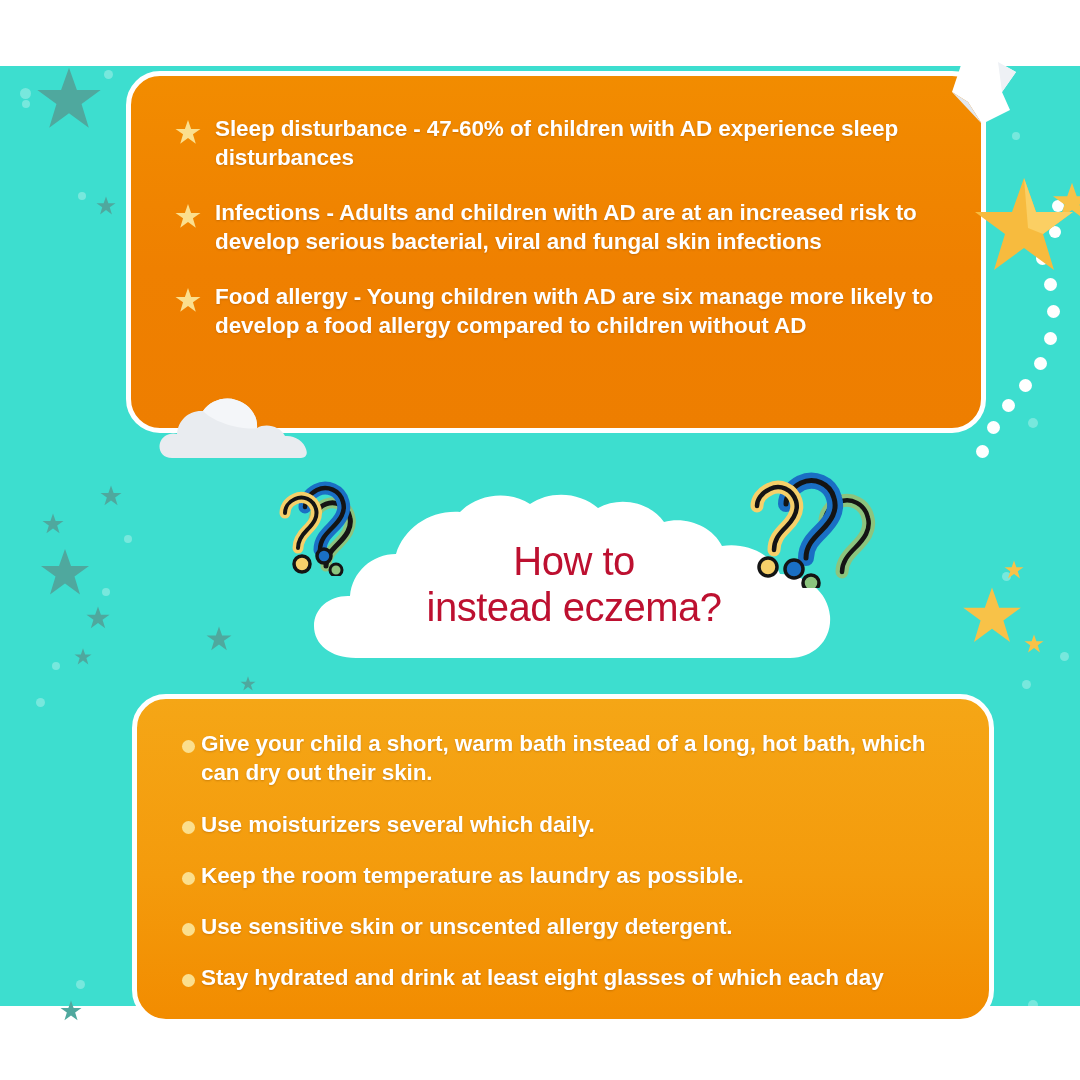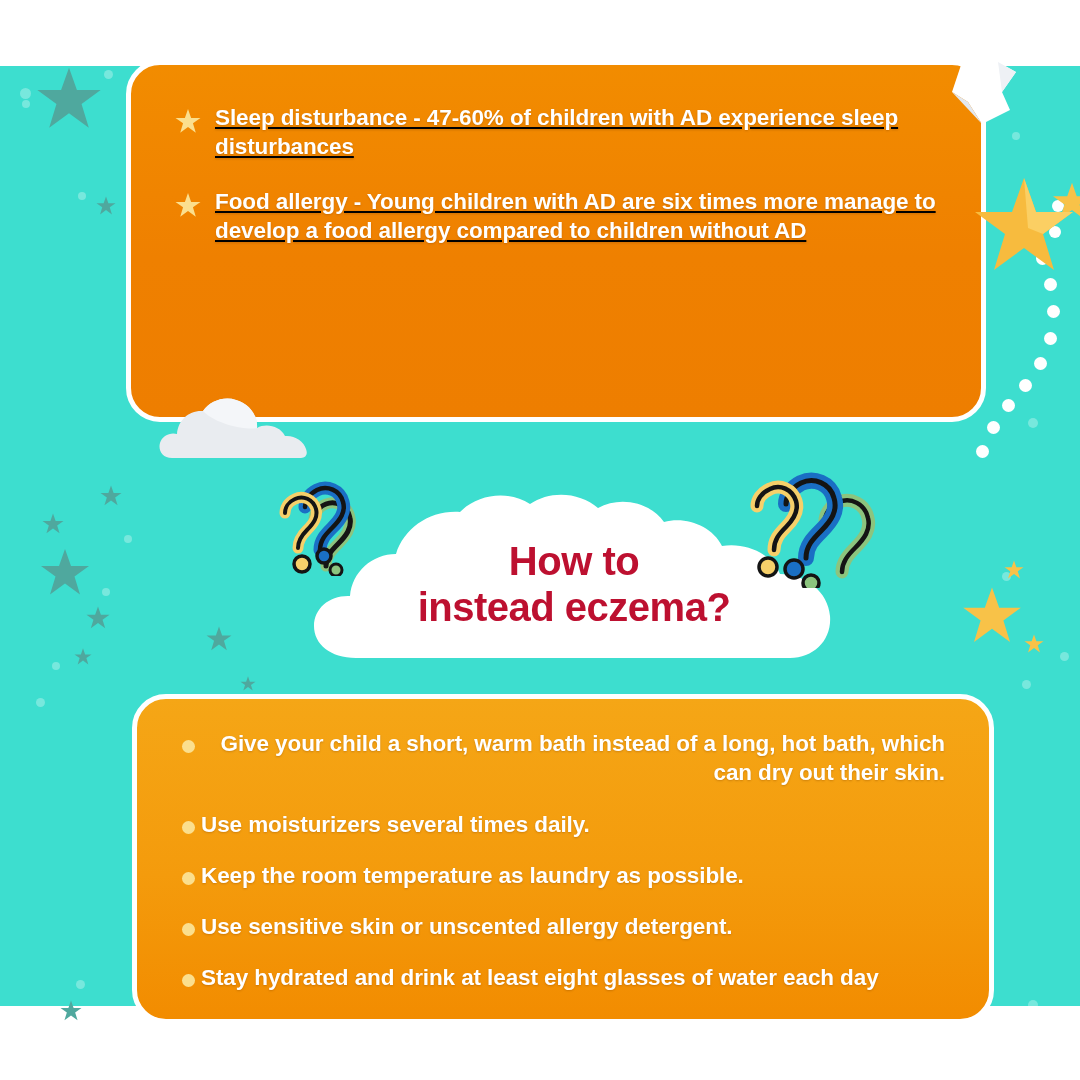"Sleep disturbance - 47-60% of" .card-top { text-decoration: underline -> none; top: 60px -> 71px }
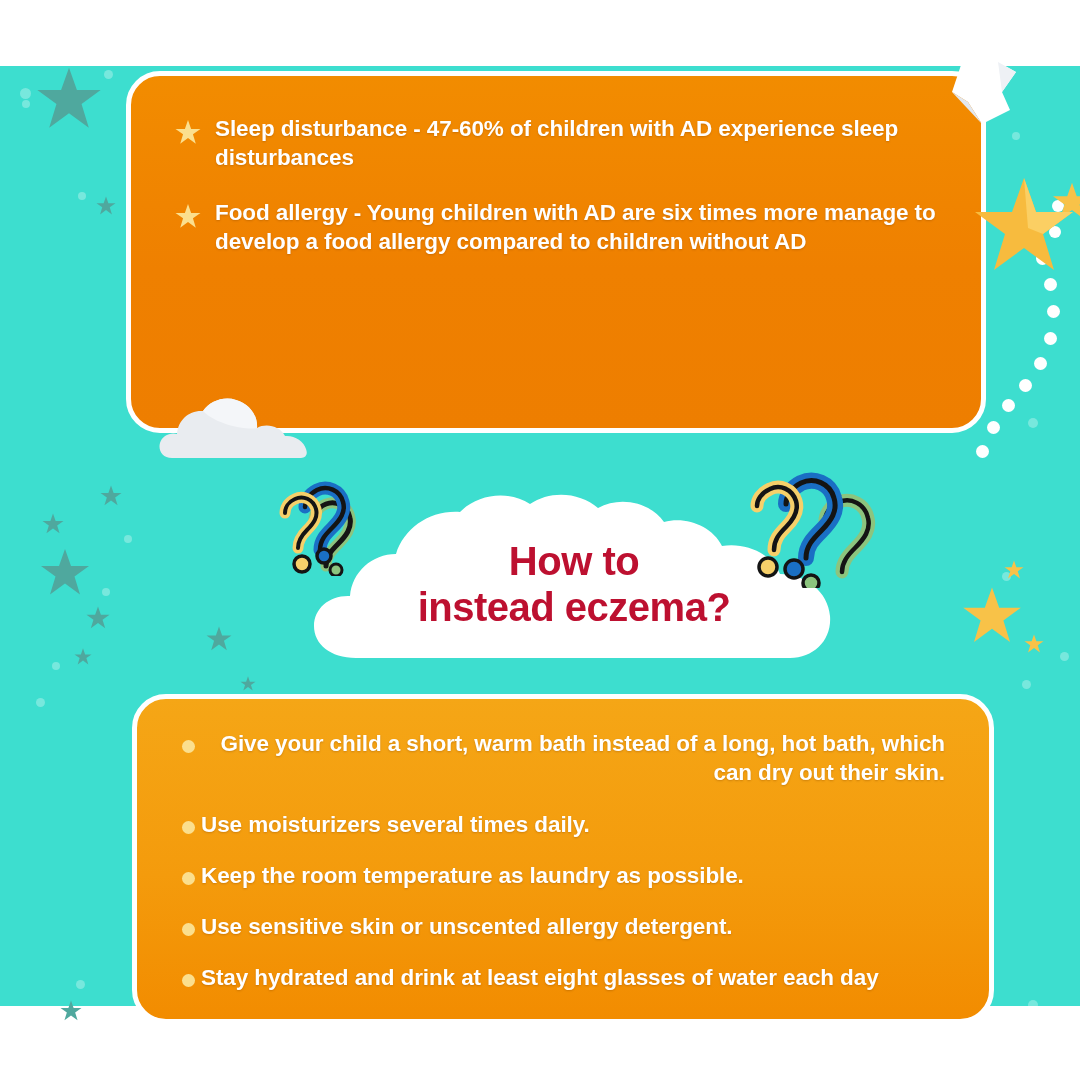"Infections - Adults and children" div.item { html: none -> <div> <span> <svg> <path></path> </svg> </span> <span>Infections - Adults and children with AD are at an increased risk to develop serious bacterial, viral and fungal skin infections</span> </div> }
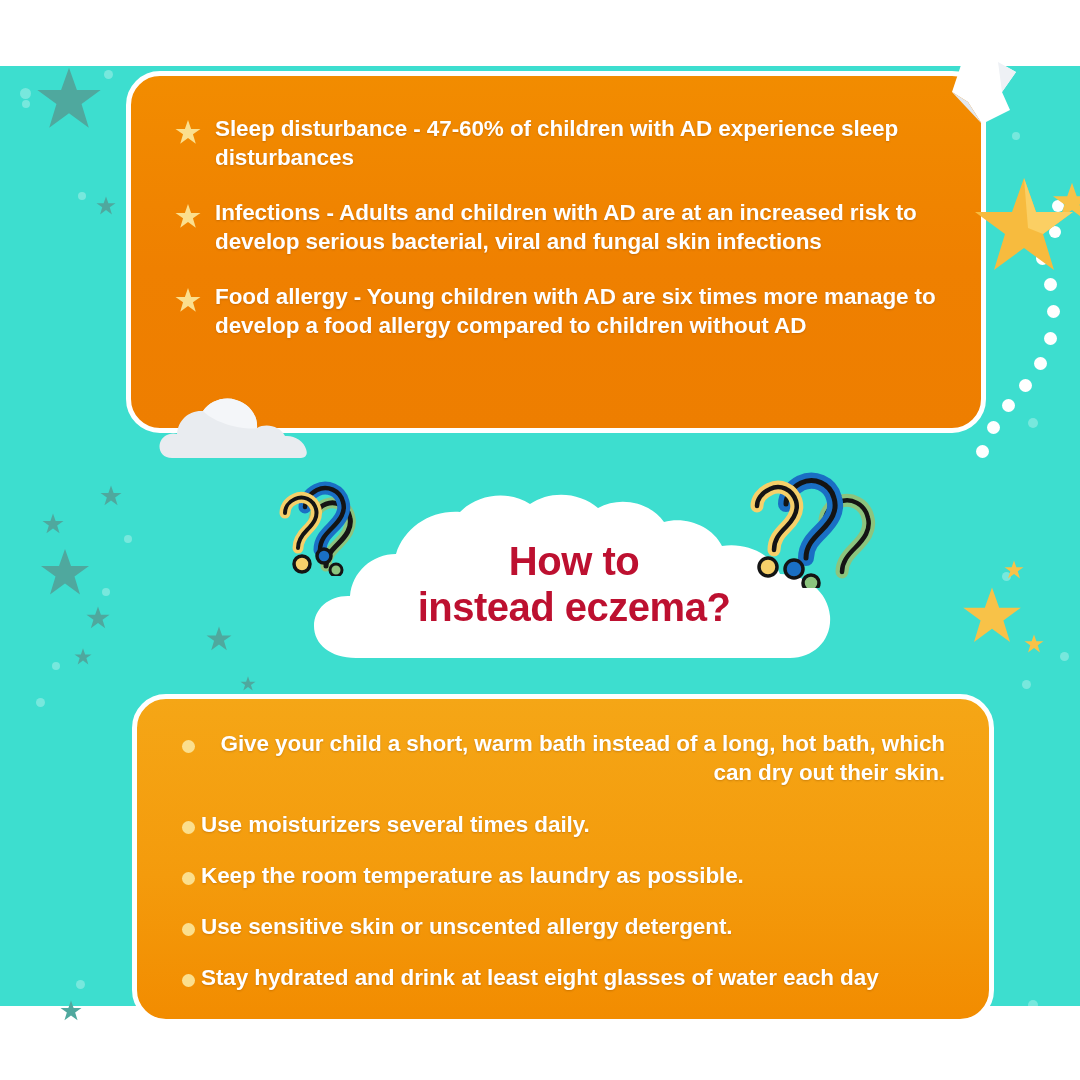"Food allergy - Young children" span.item-text { text: times more manage -> manage more likely }
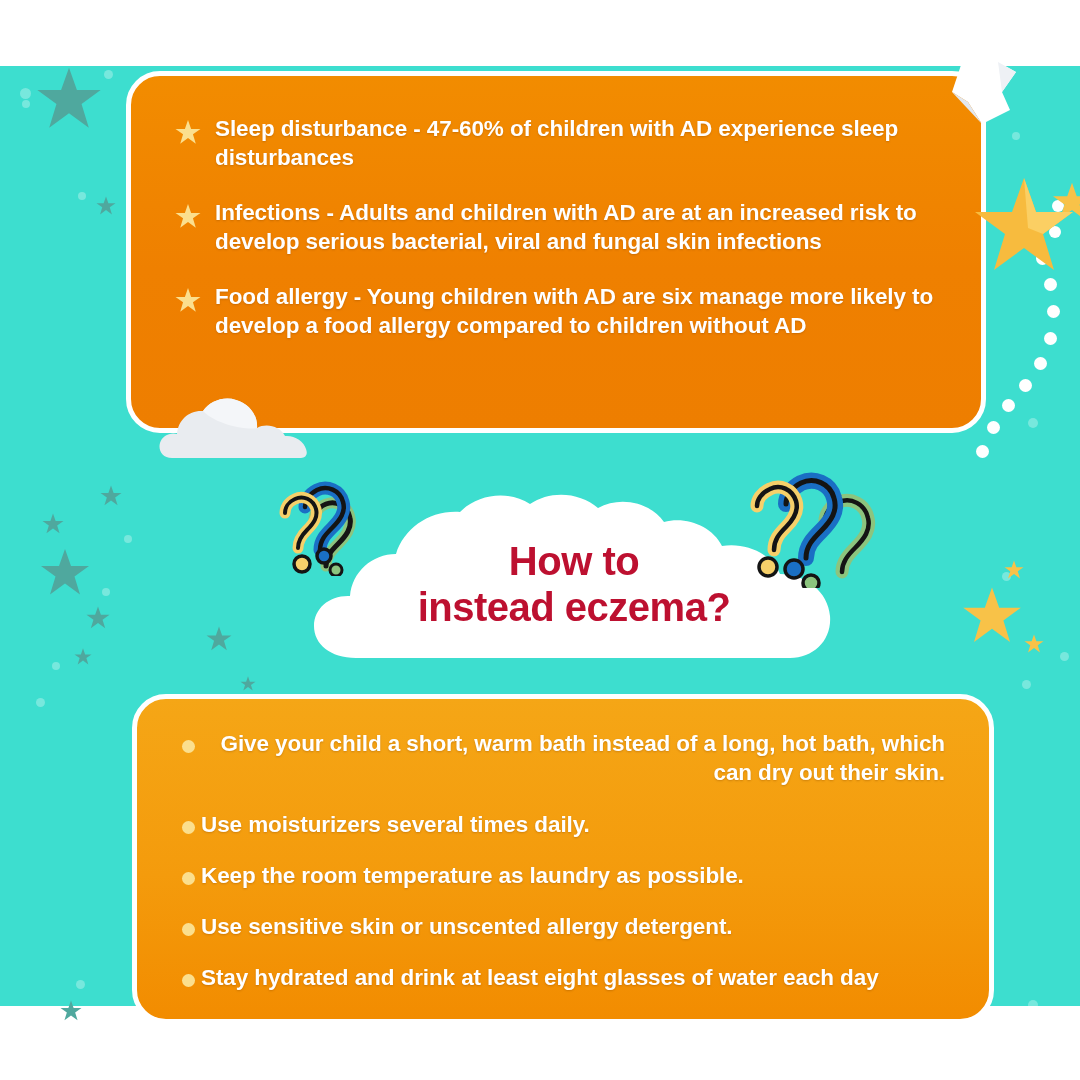"How to" .cloud-title { font-weight: bold -> normal }
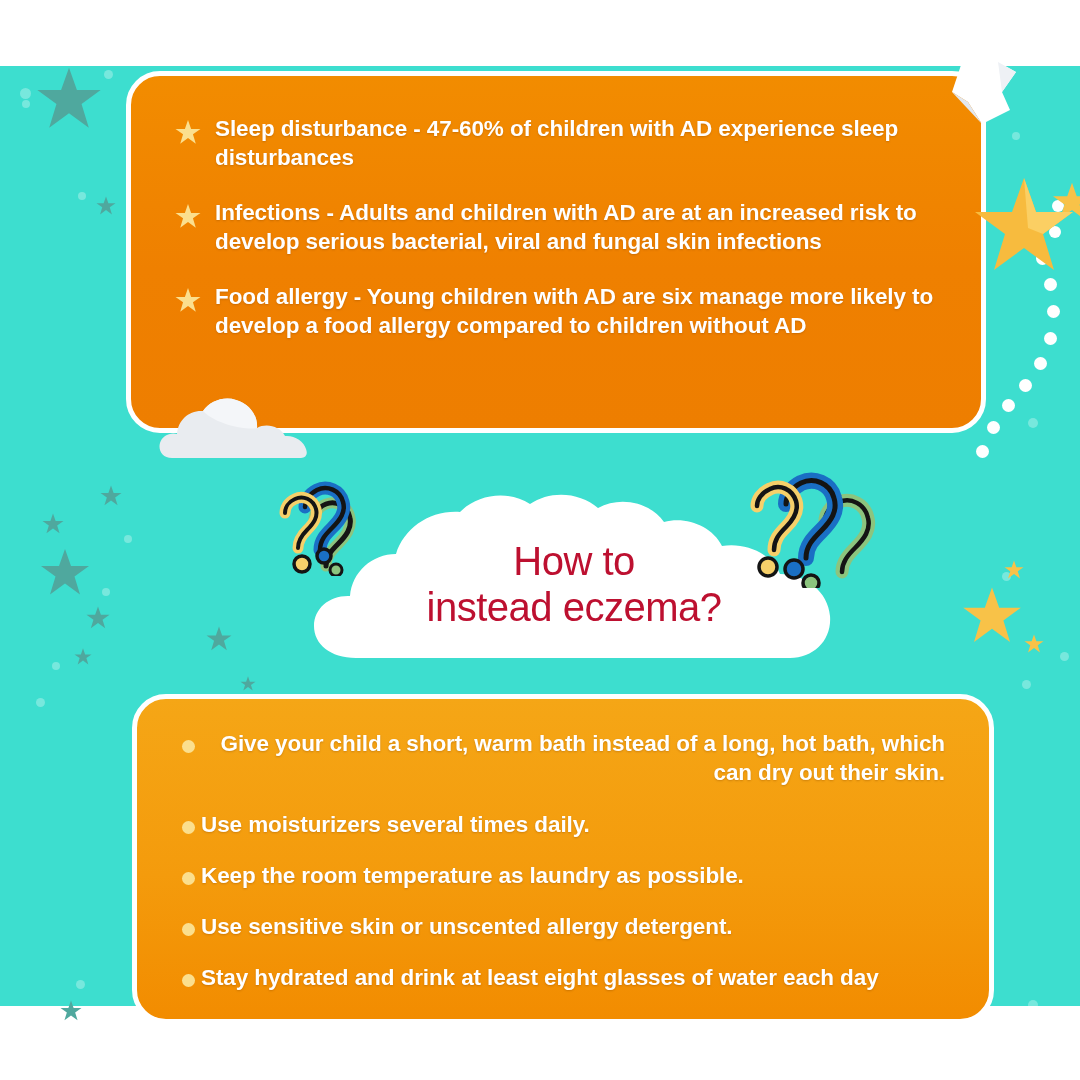"Give your child a short," .list-bottom .item { text-align: right -> none }
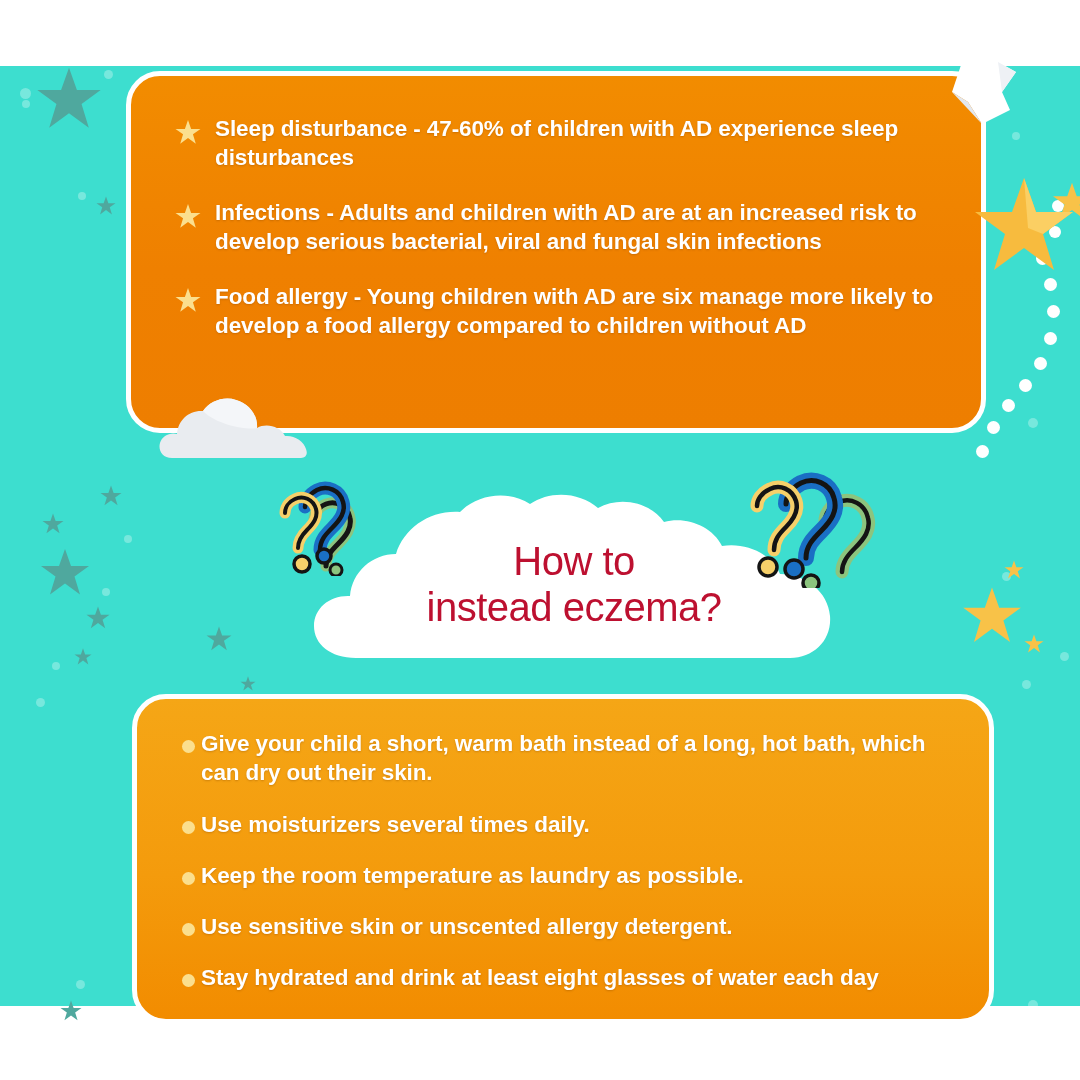"Use moisturizers several times daily." span.item-text { text: times -> which }
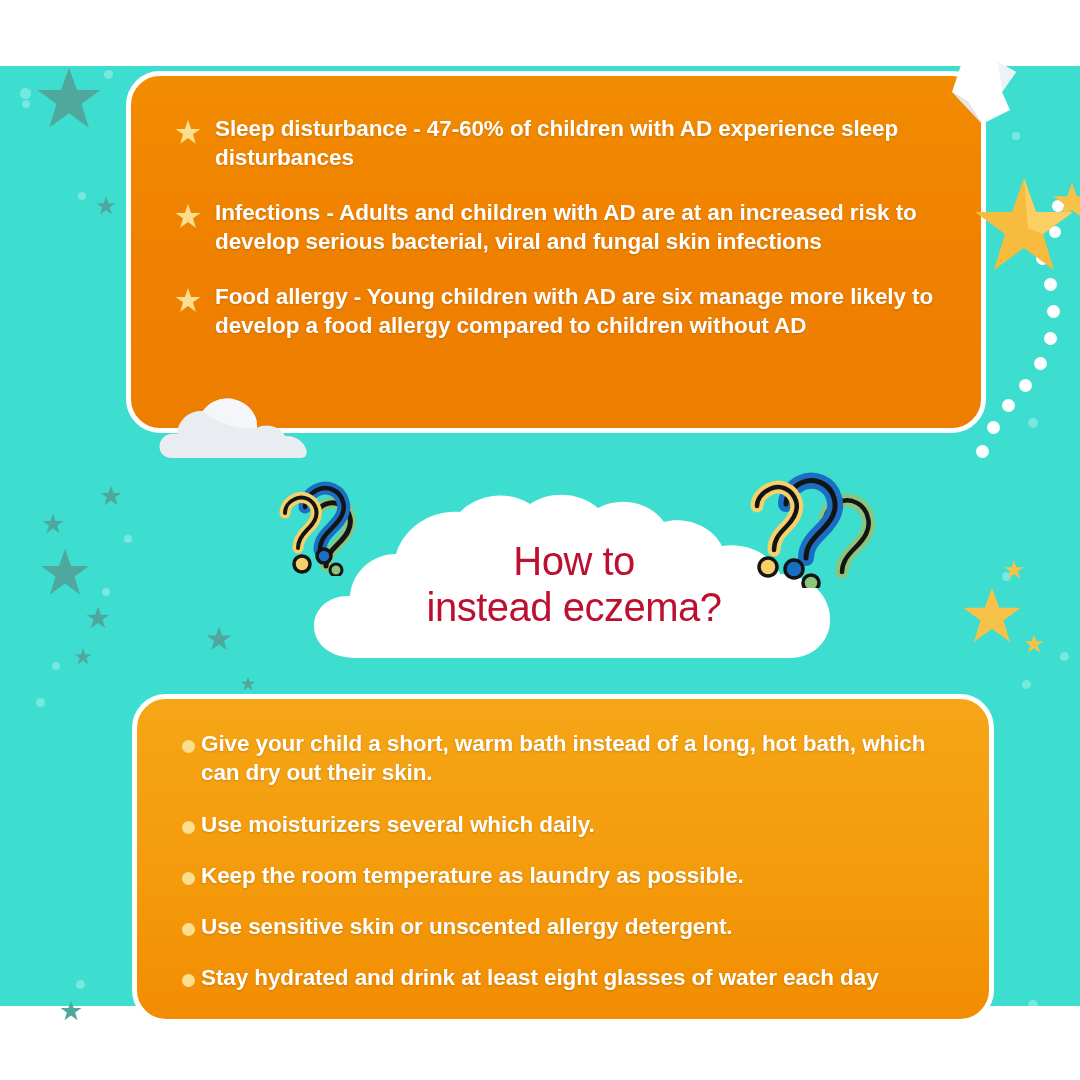"Stay hydrated and drink at" span.item-text { text: water -> which }
